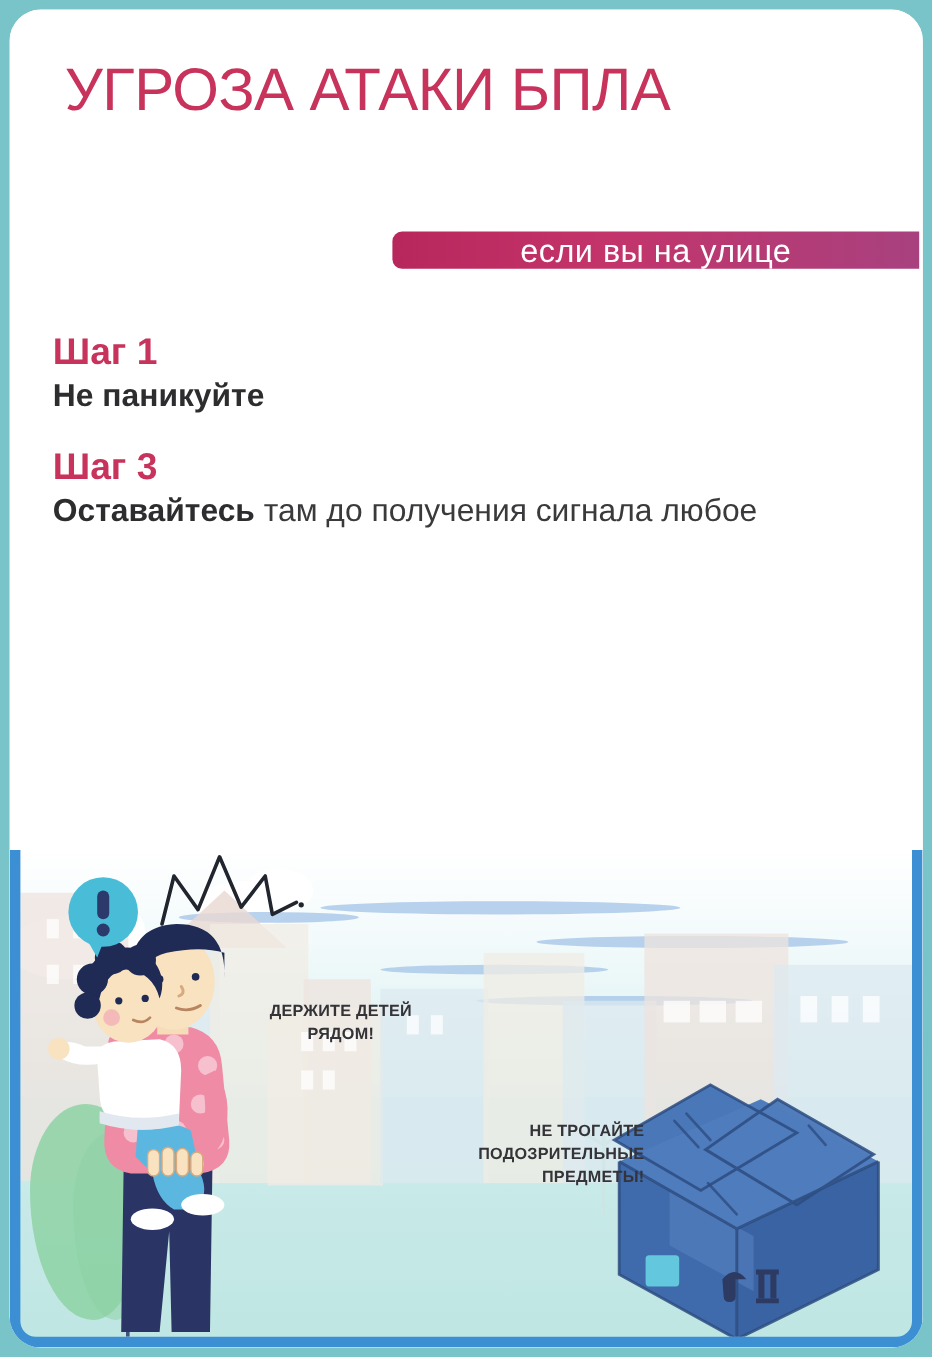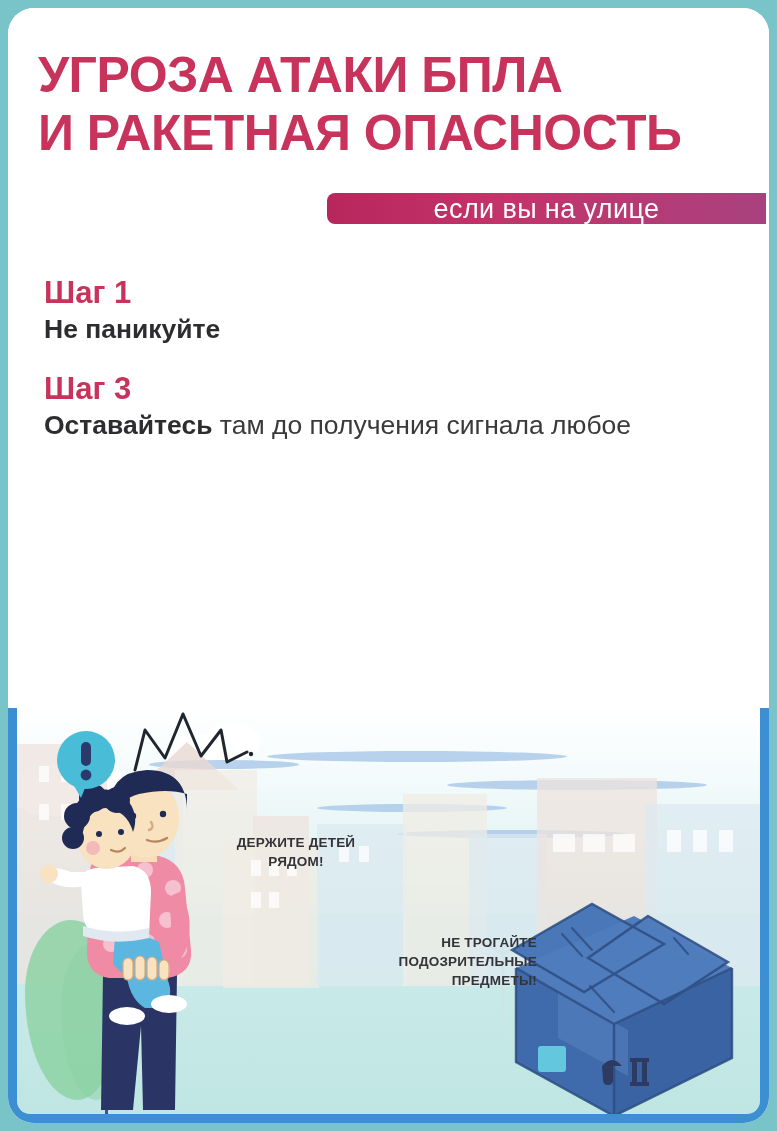"УГРОЗА АТАКИ БПЛА" .title { font-weight: bold -> normal; left: 30px -> 46px }
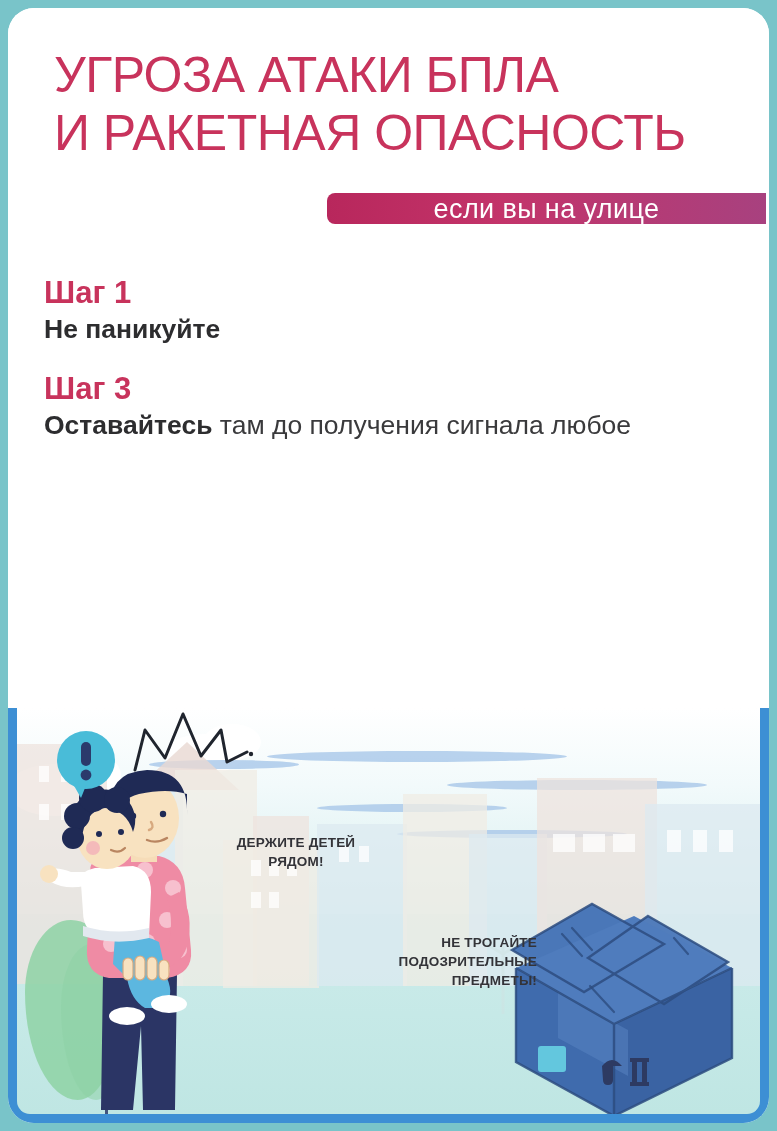"И РАКЕТНАЯ ОПАСНОСТЬ" span.title-line { html: <span>И РАКЕТНАЯ ОПАСНОСТЬ</span> -> none }
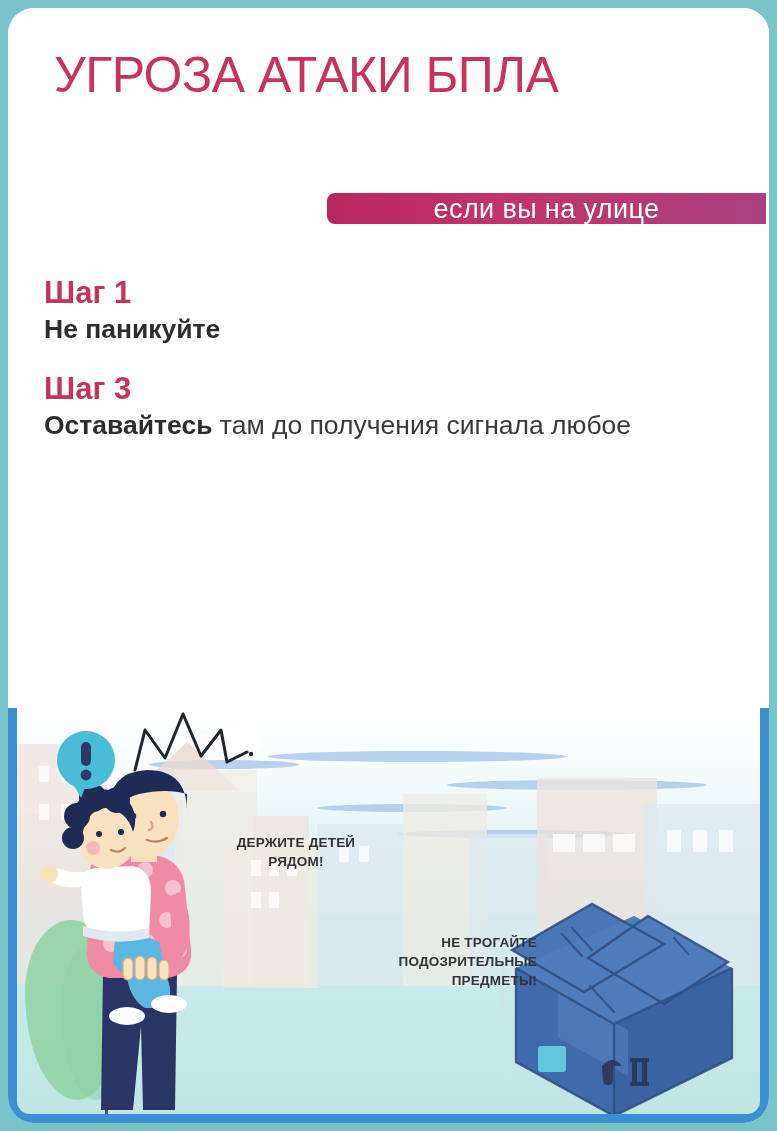"ДЕРЖИТЕ ДЕТЕЙ РЯДОМ!" .caption-children { left: 204px -> 192px }
